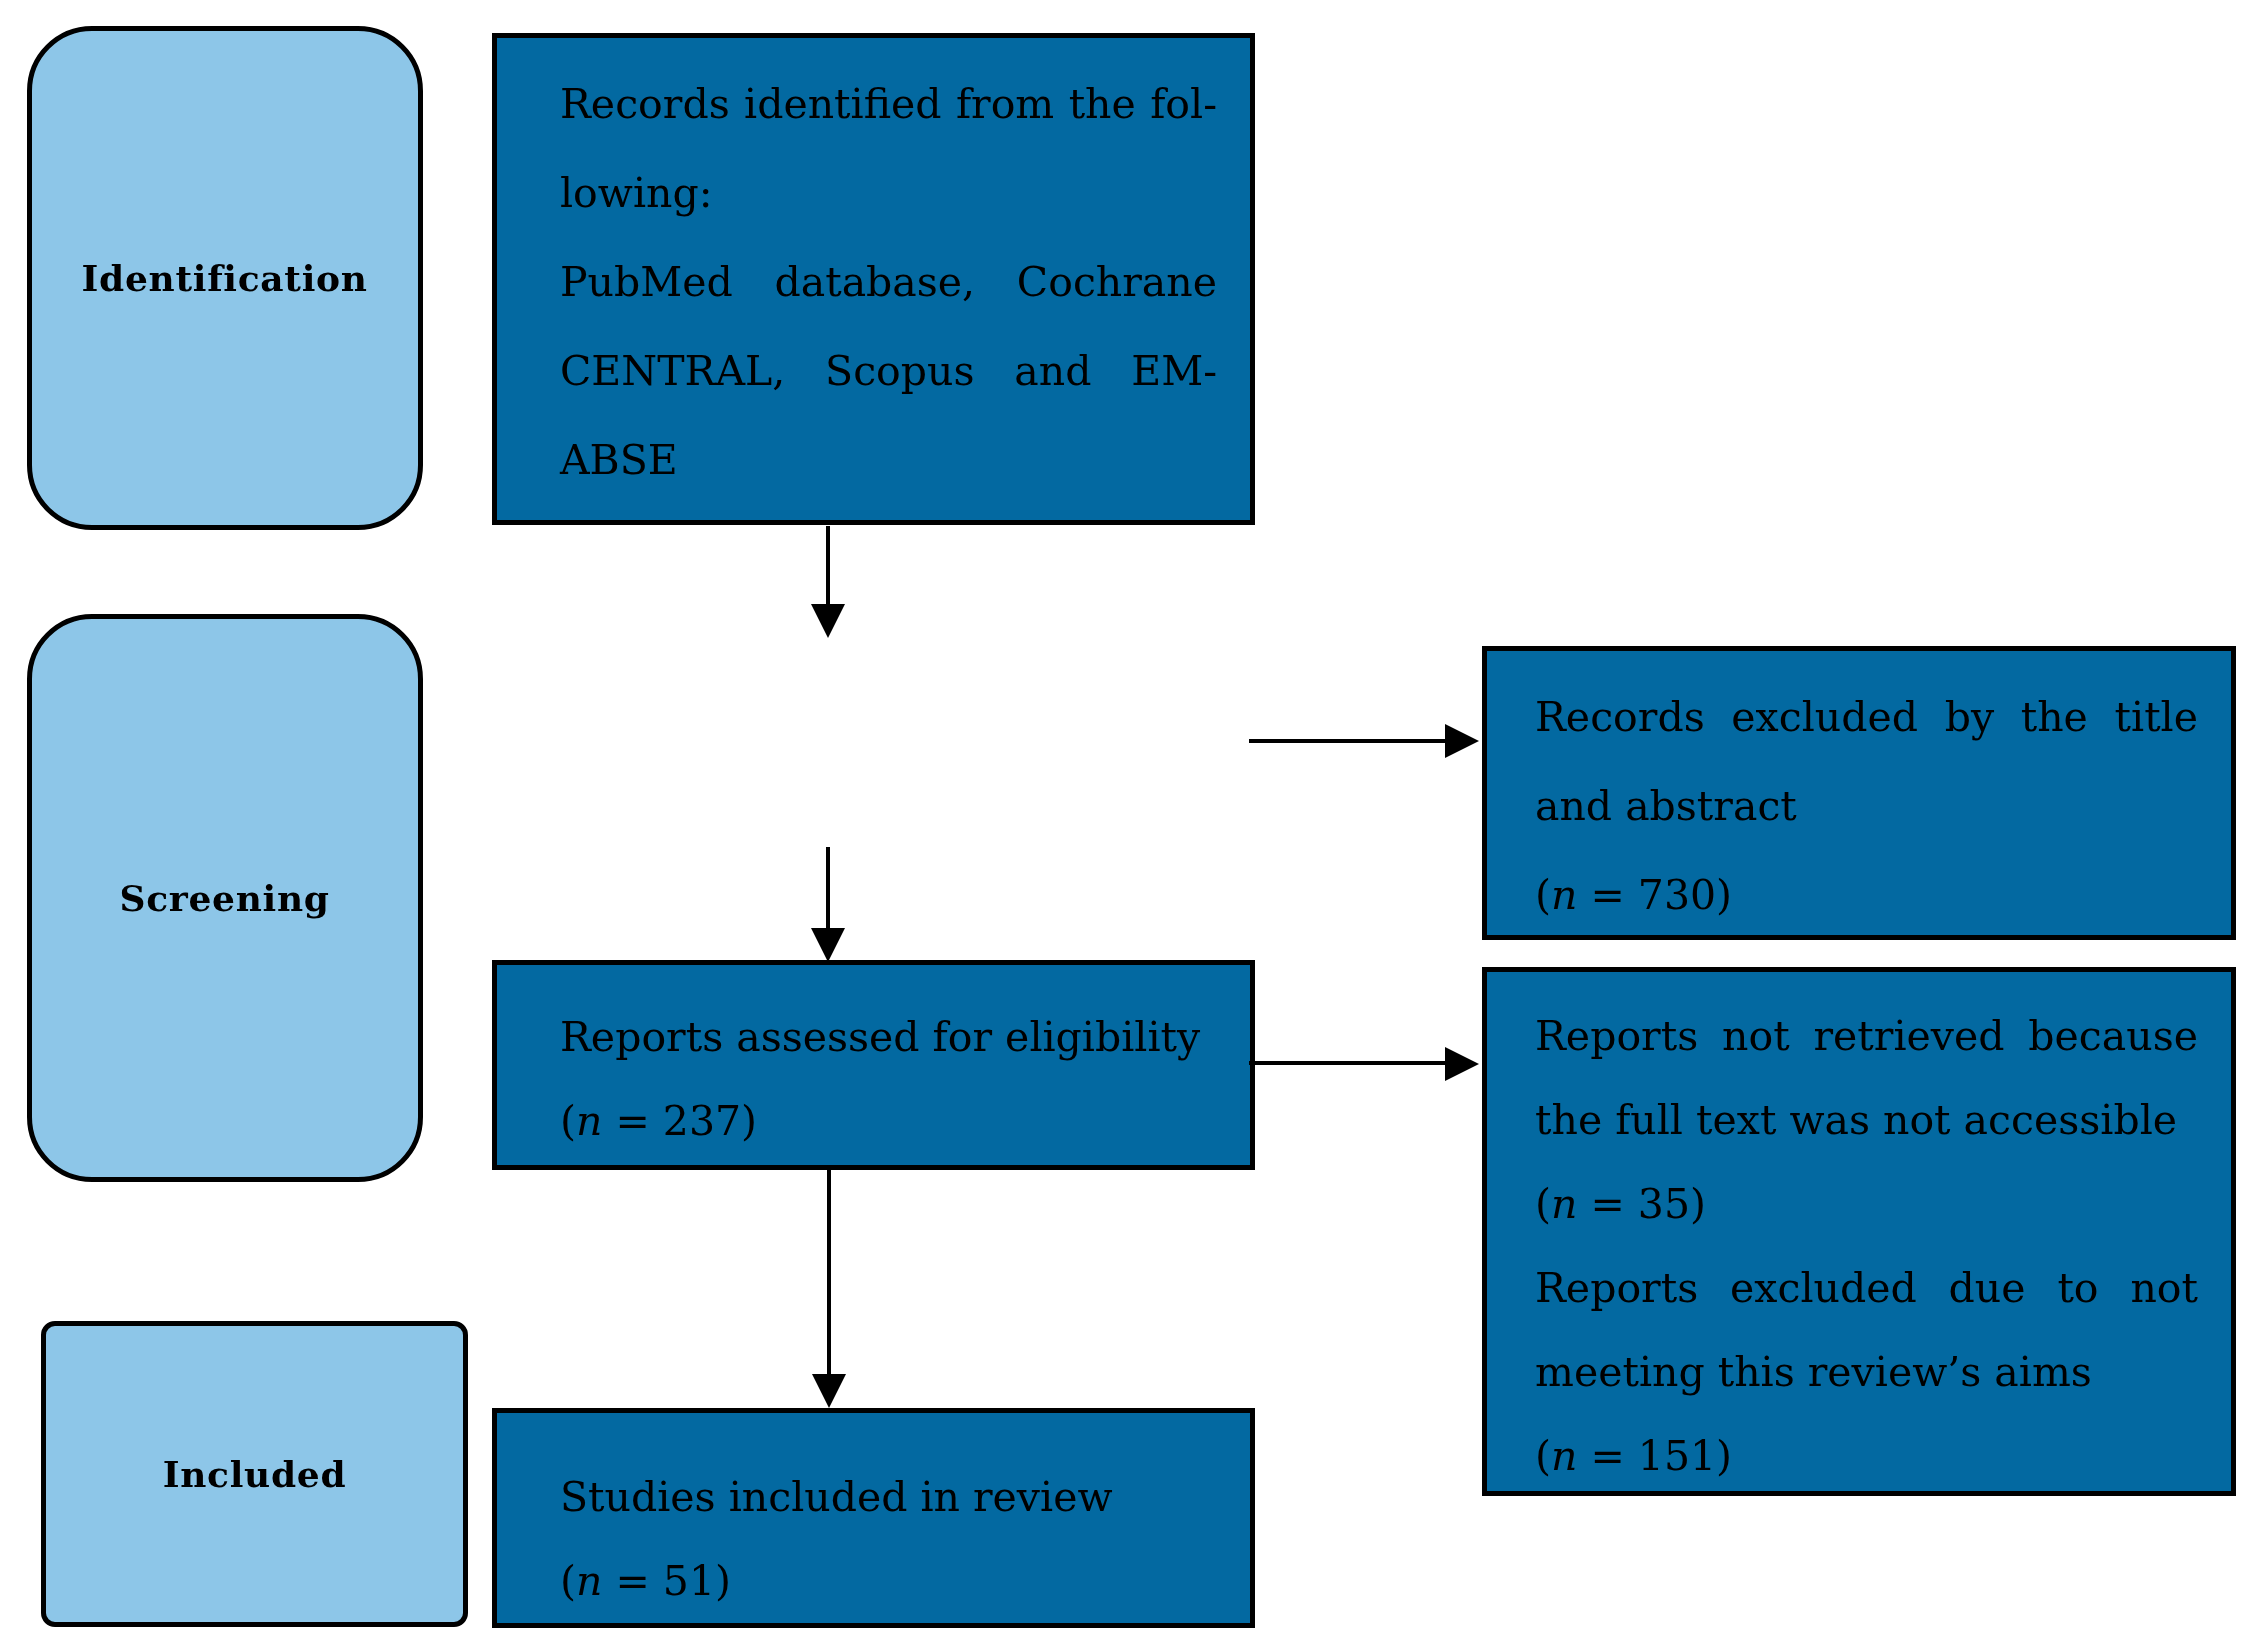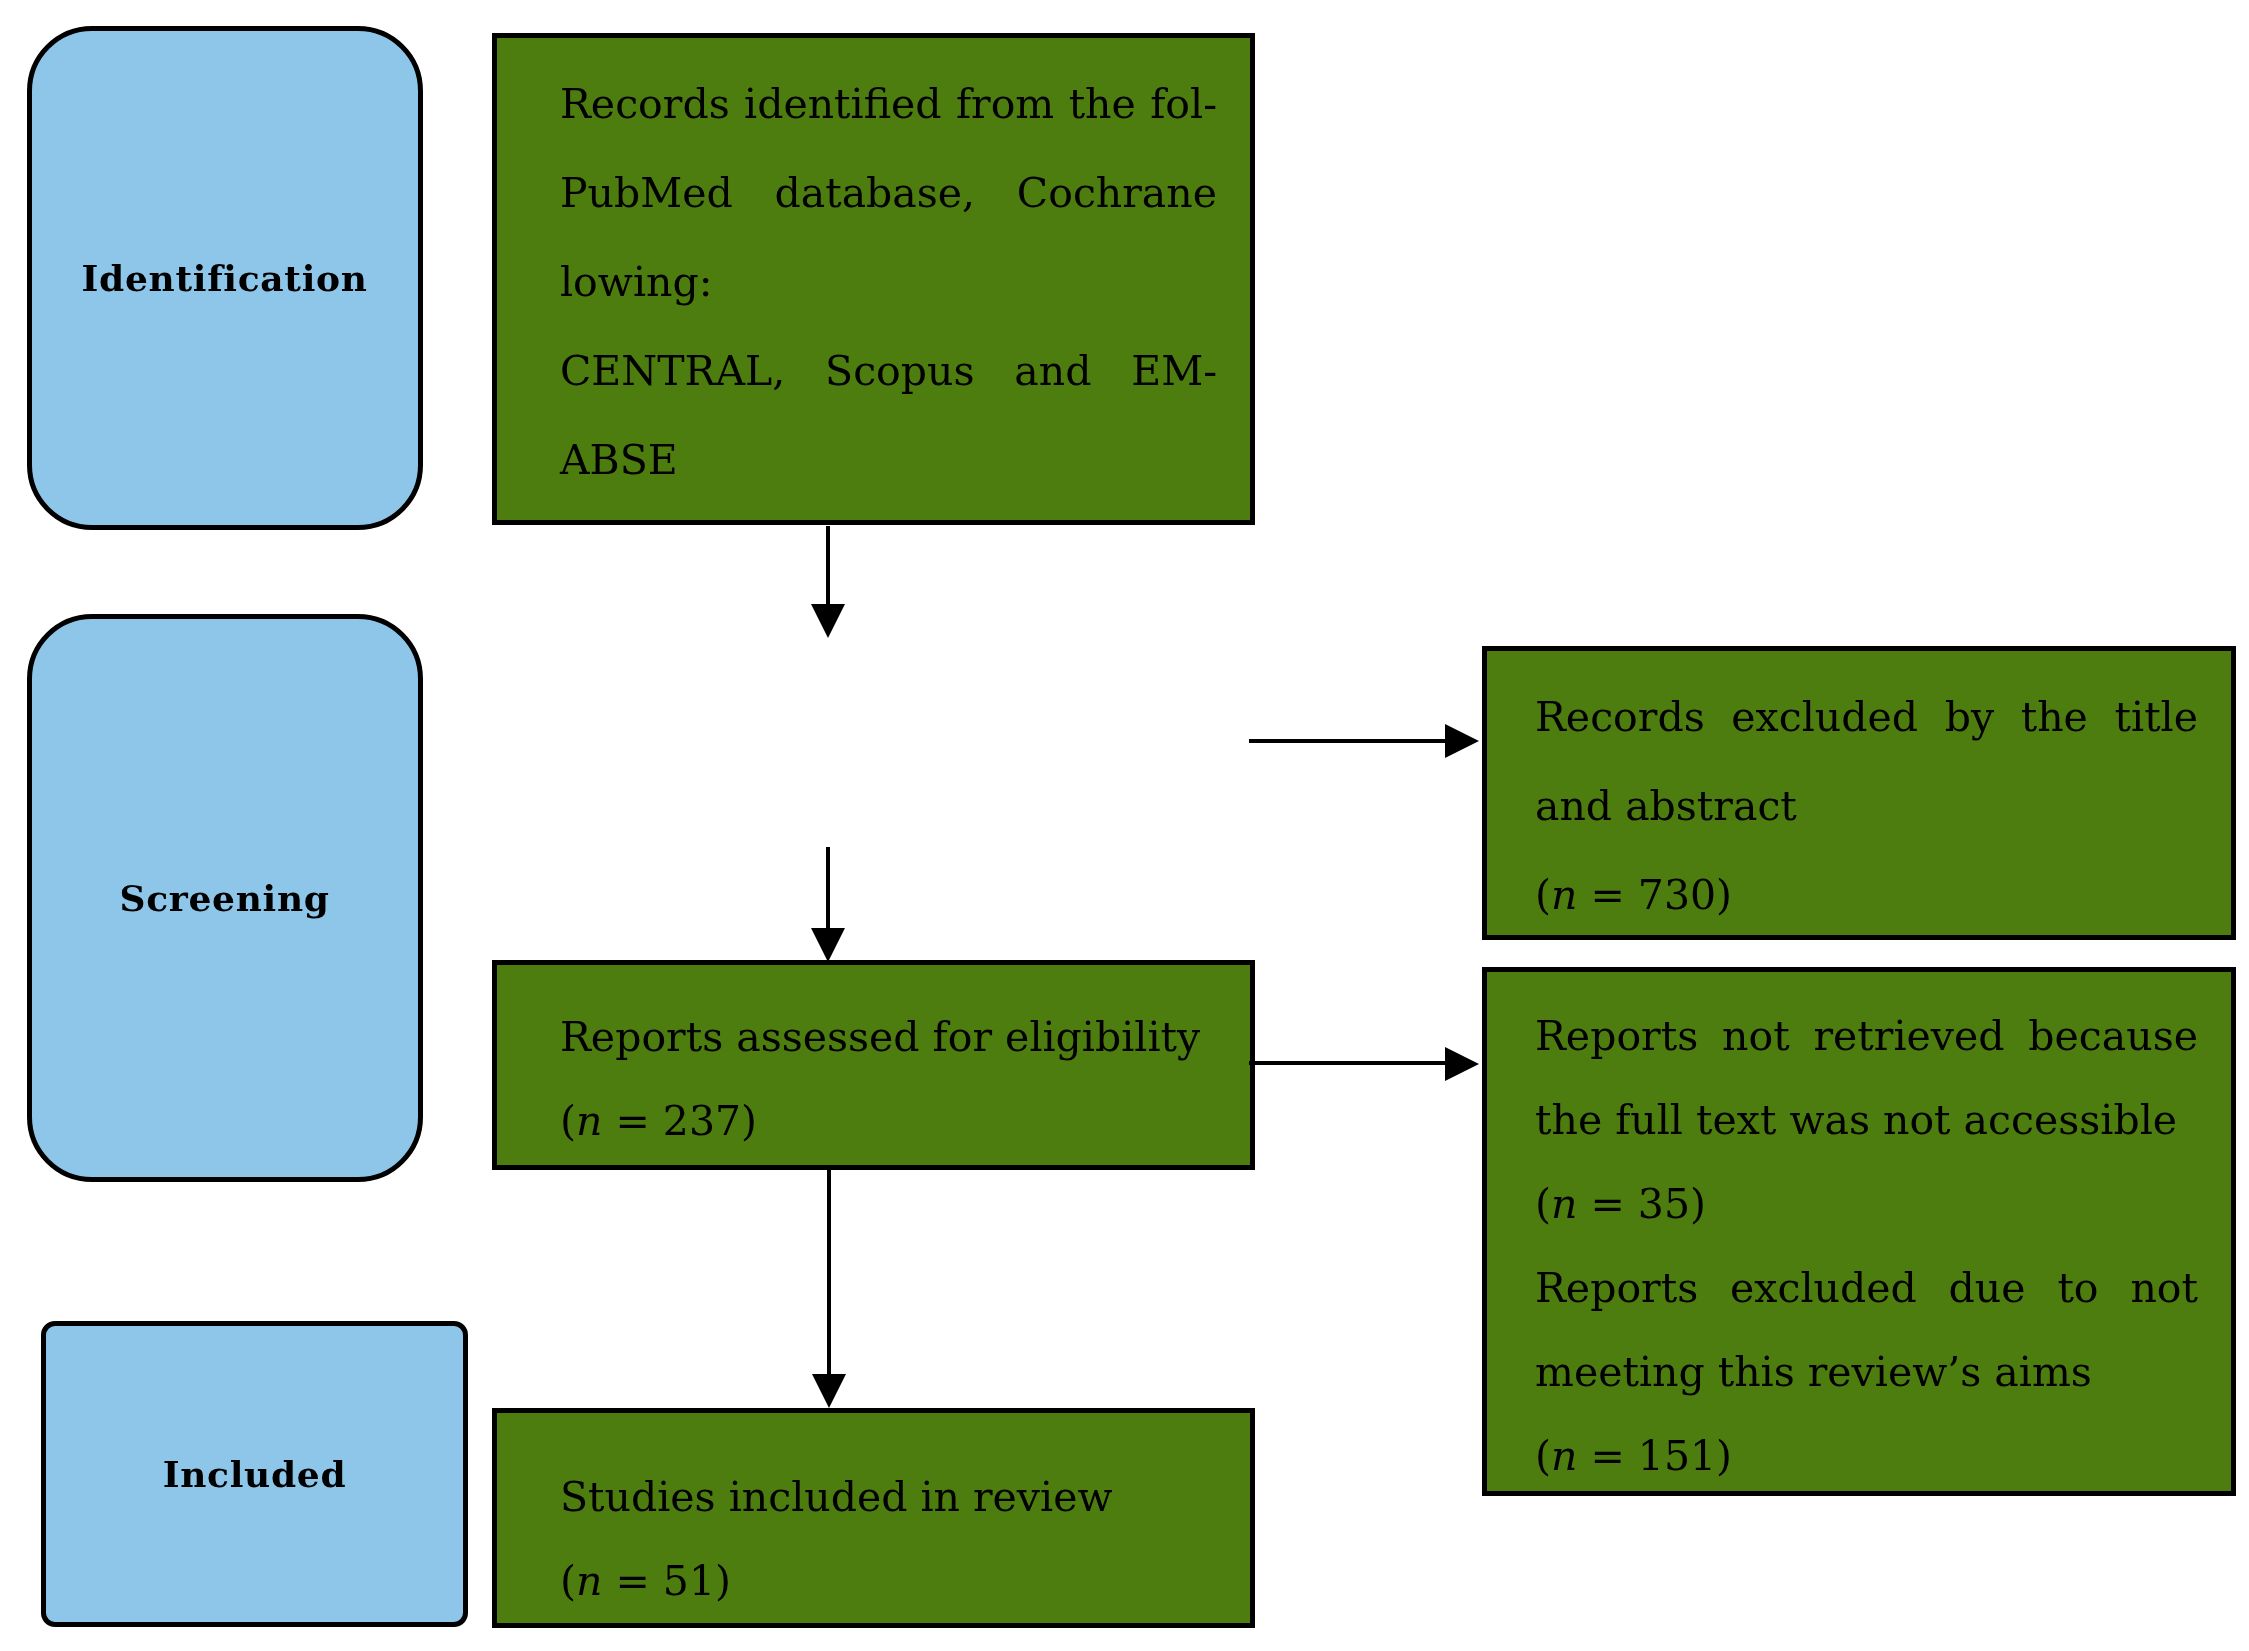"Records identified from the fol-" .pbox { background: #4d7c0f -> #0369a1 }
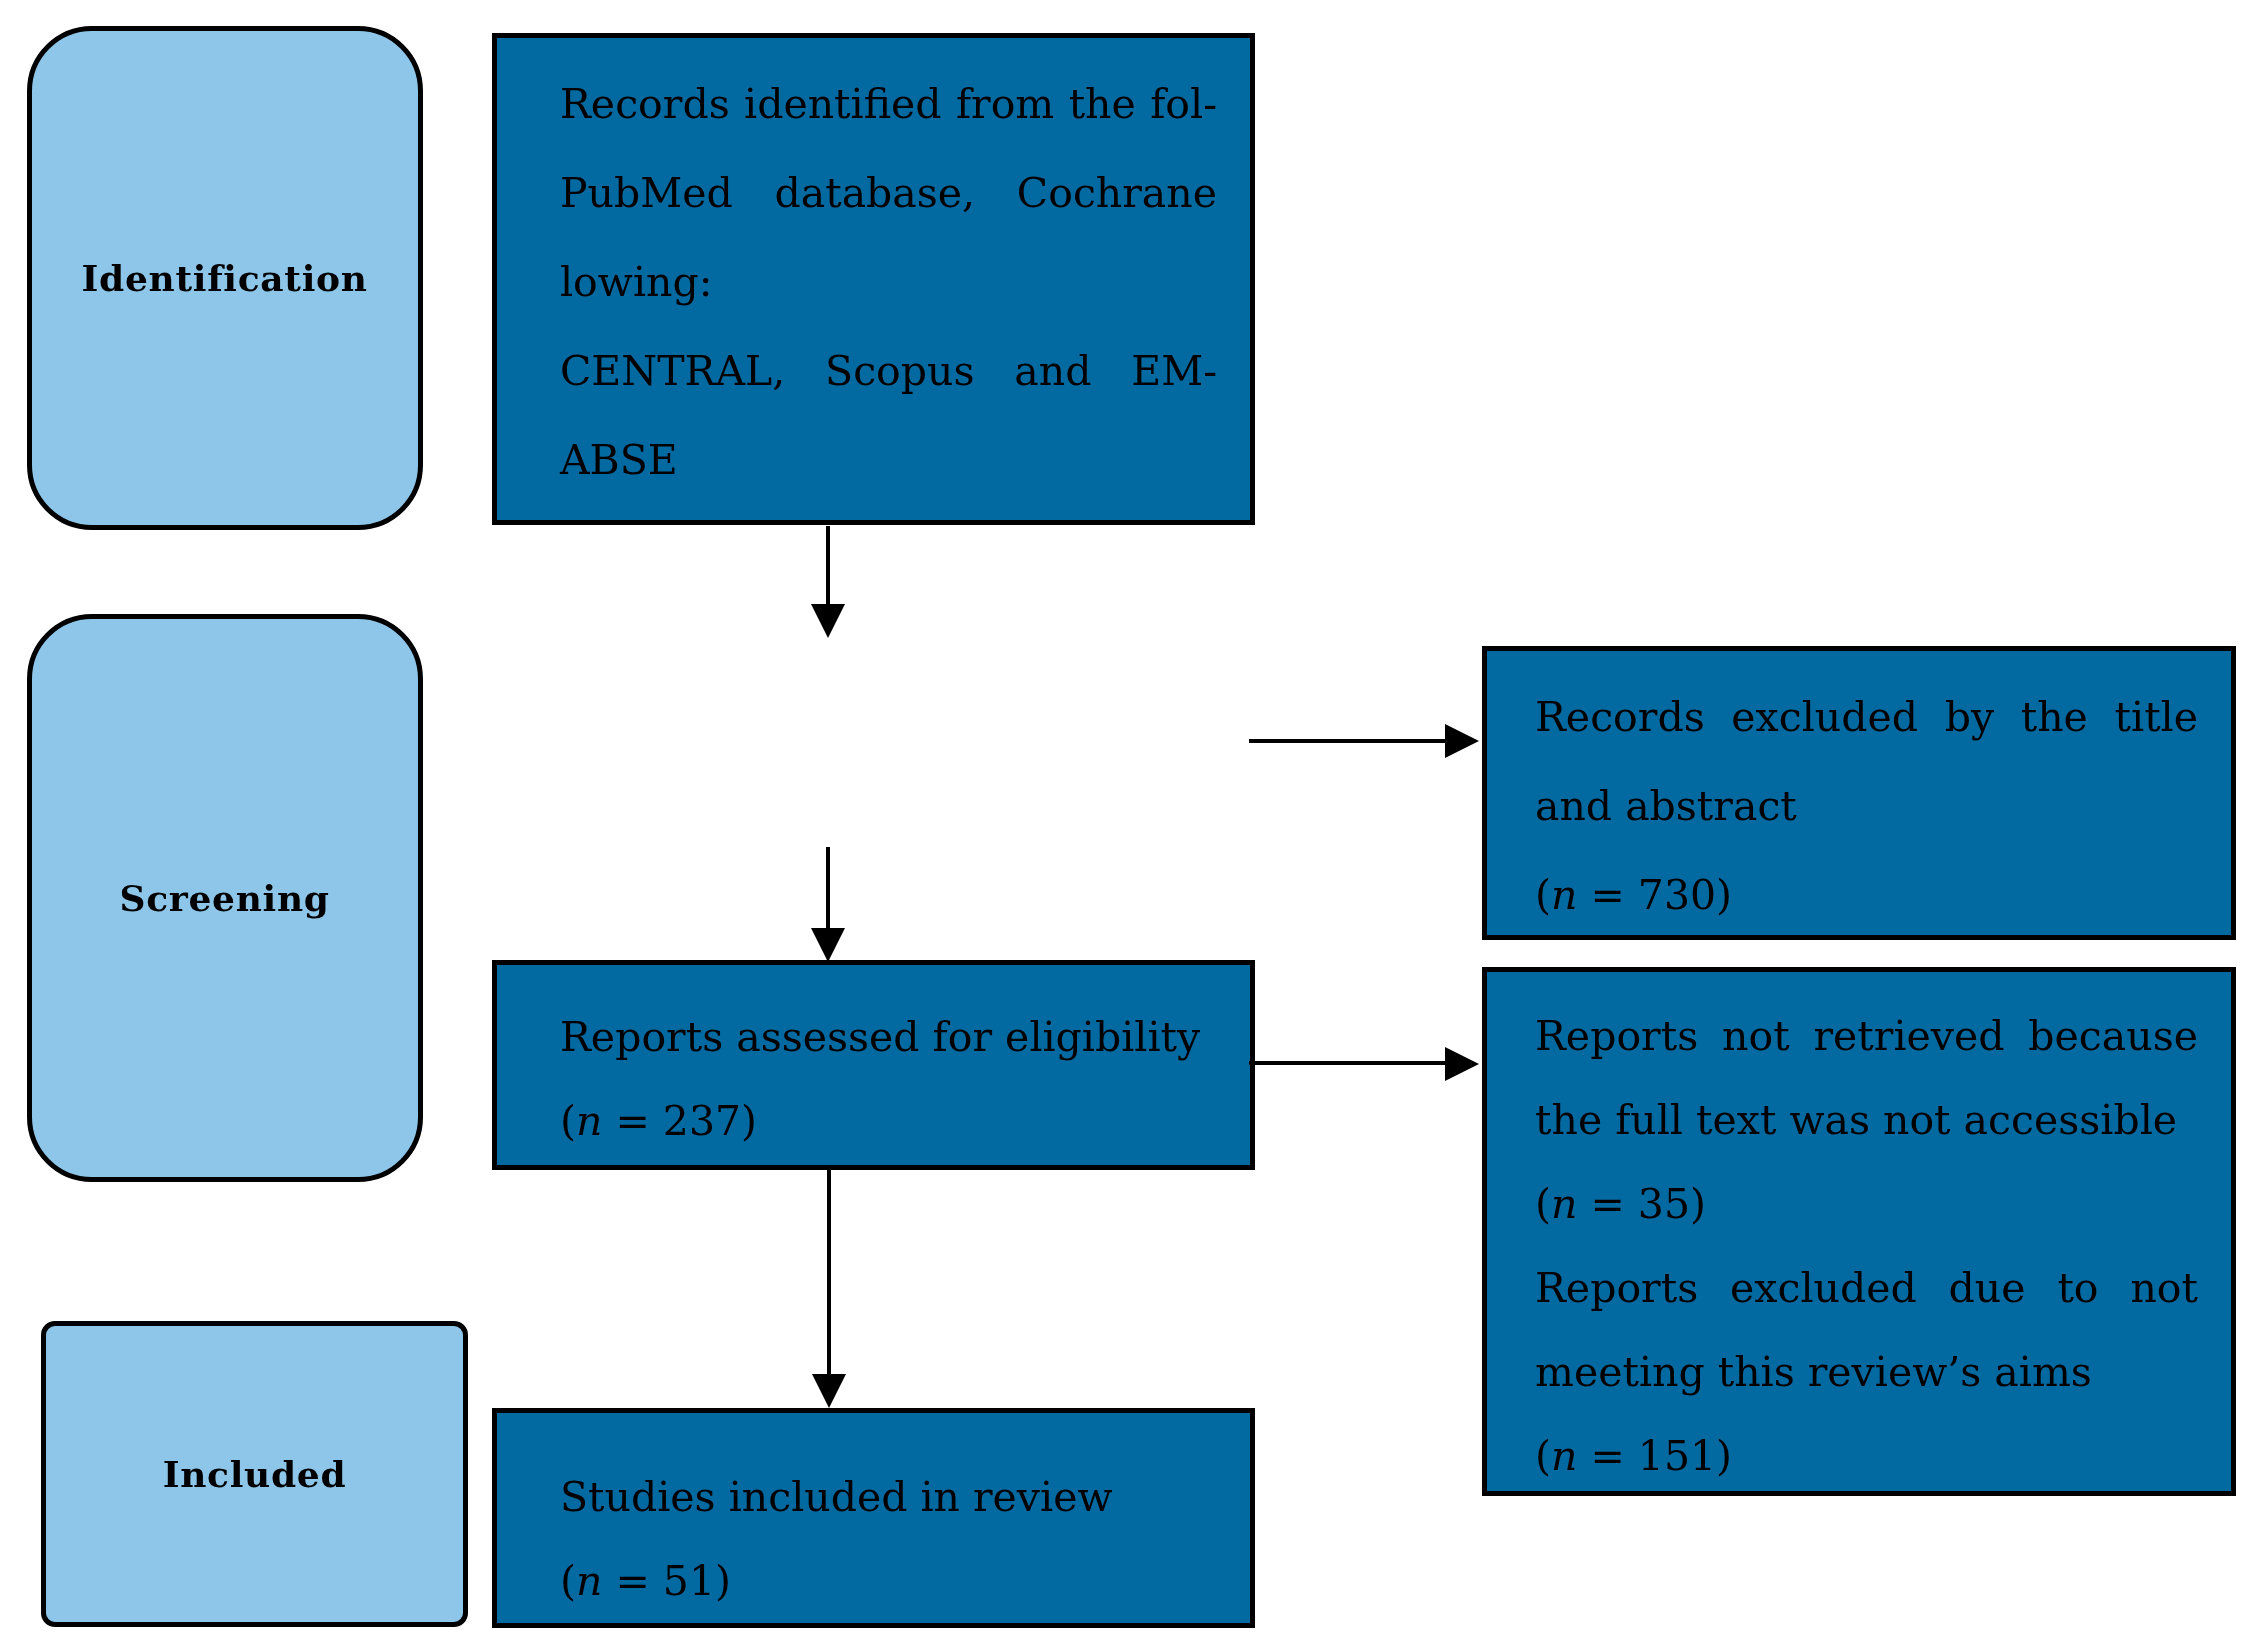"PubMed database, Cochrane" span.line { order: before "lowing:" -> after "lowing:" }
